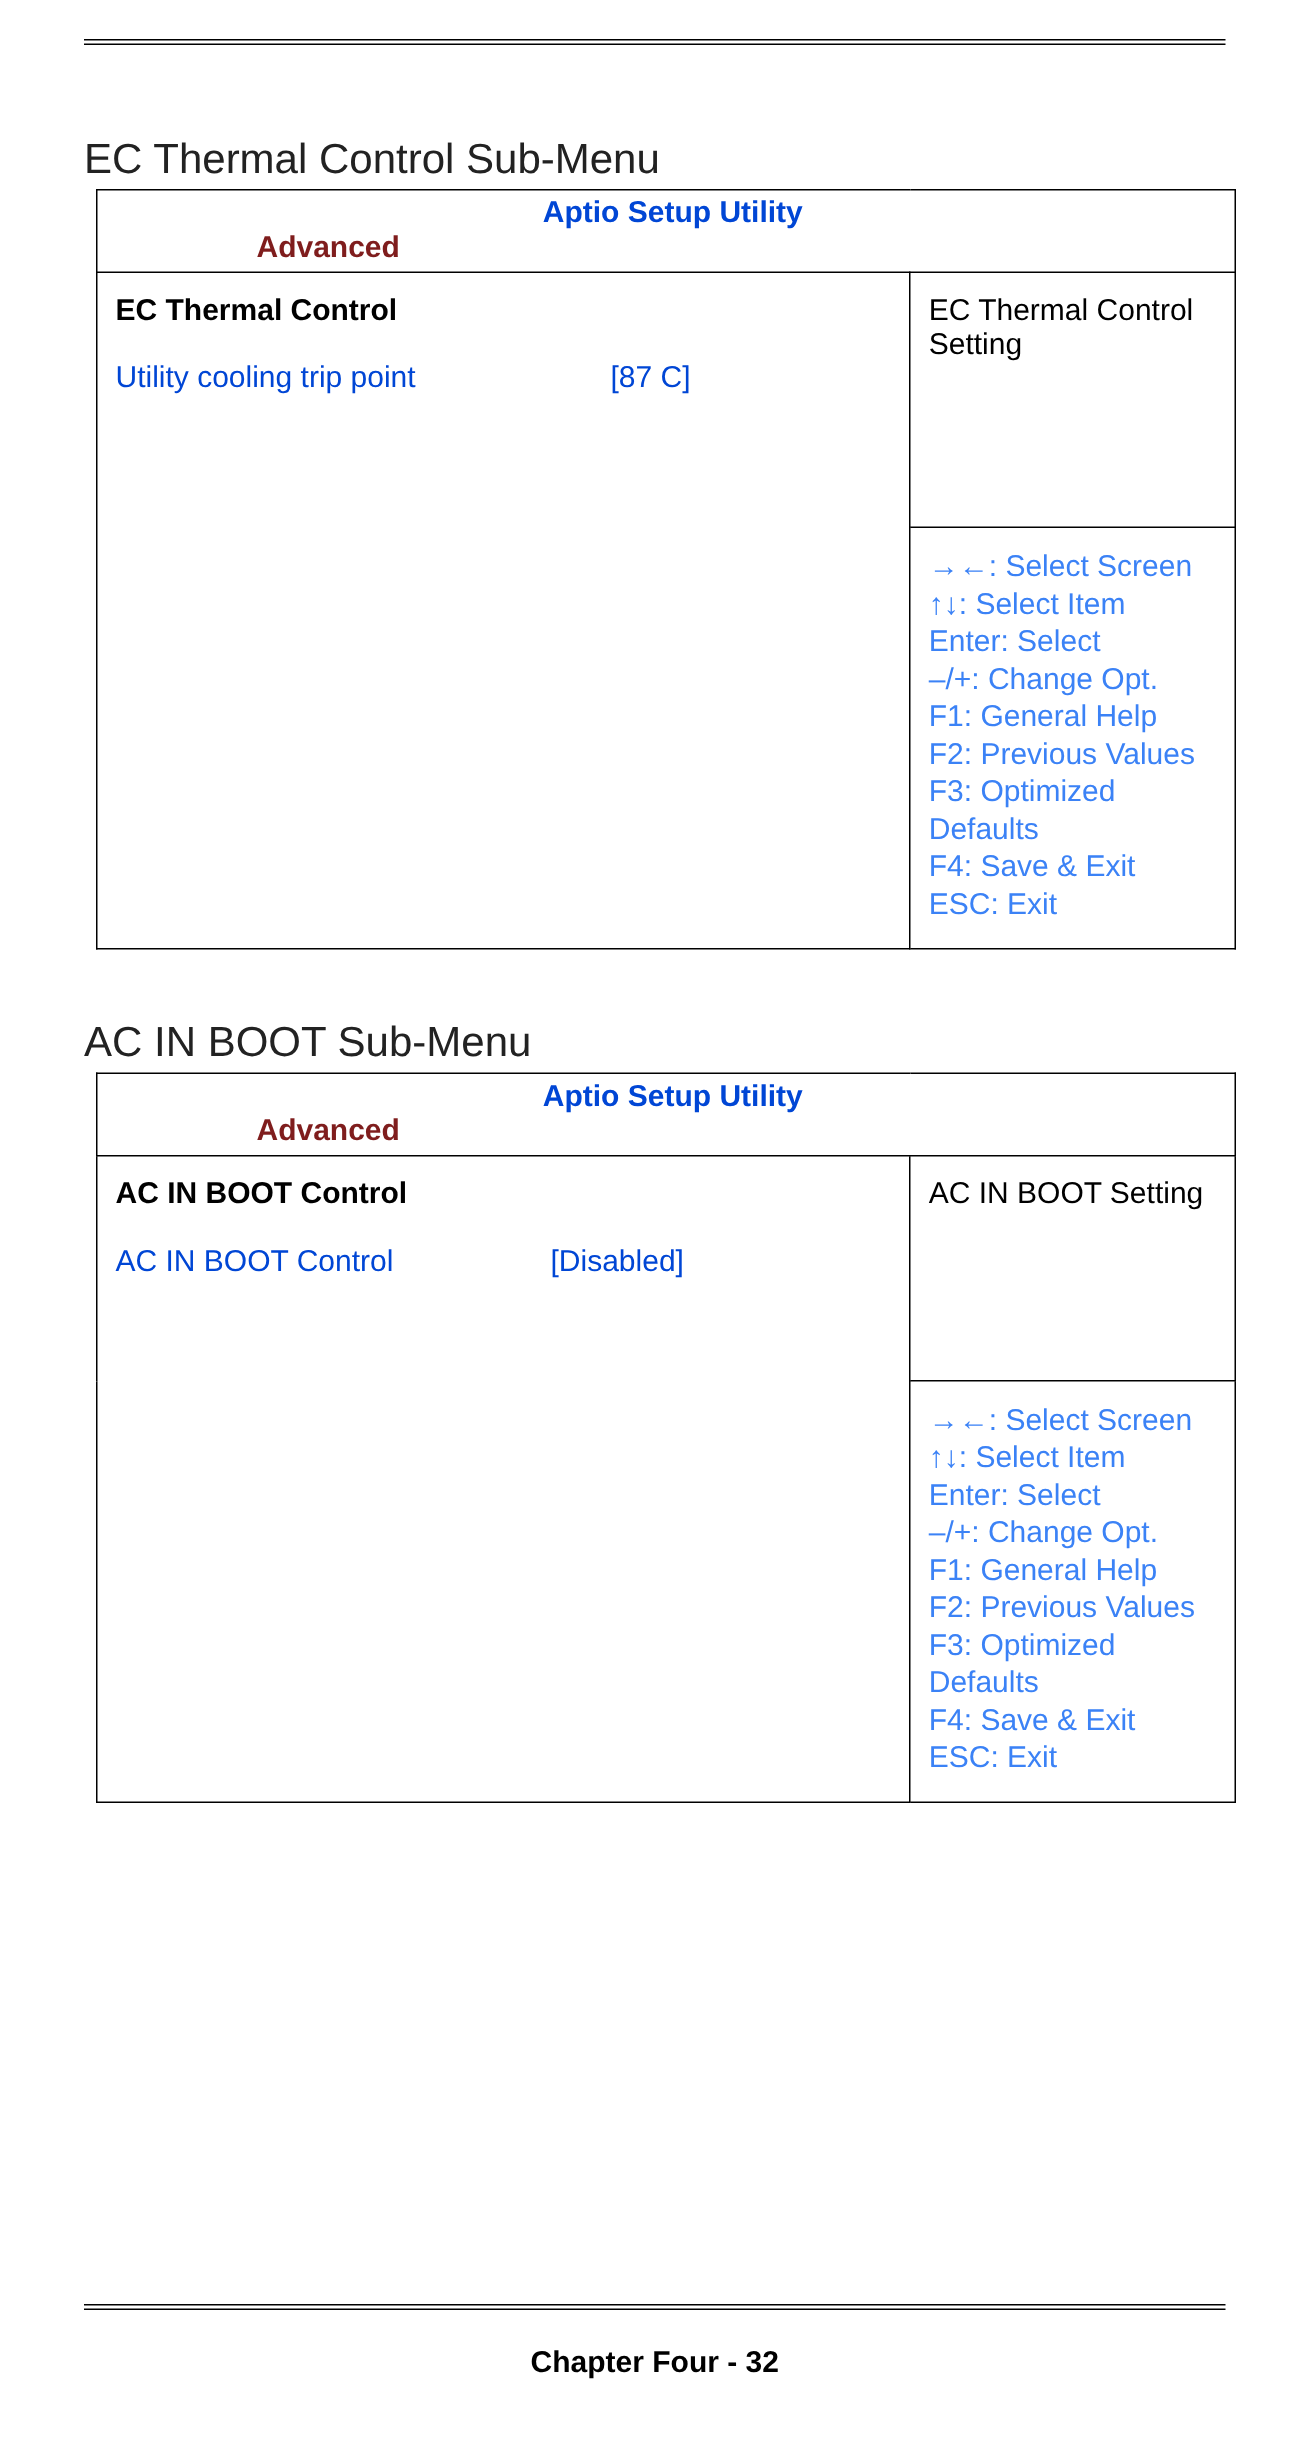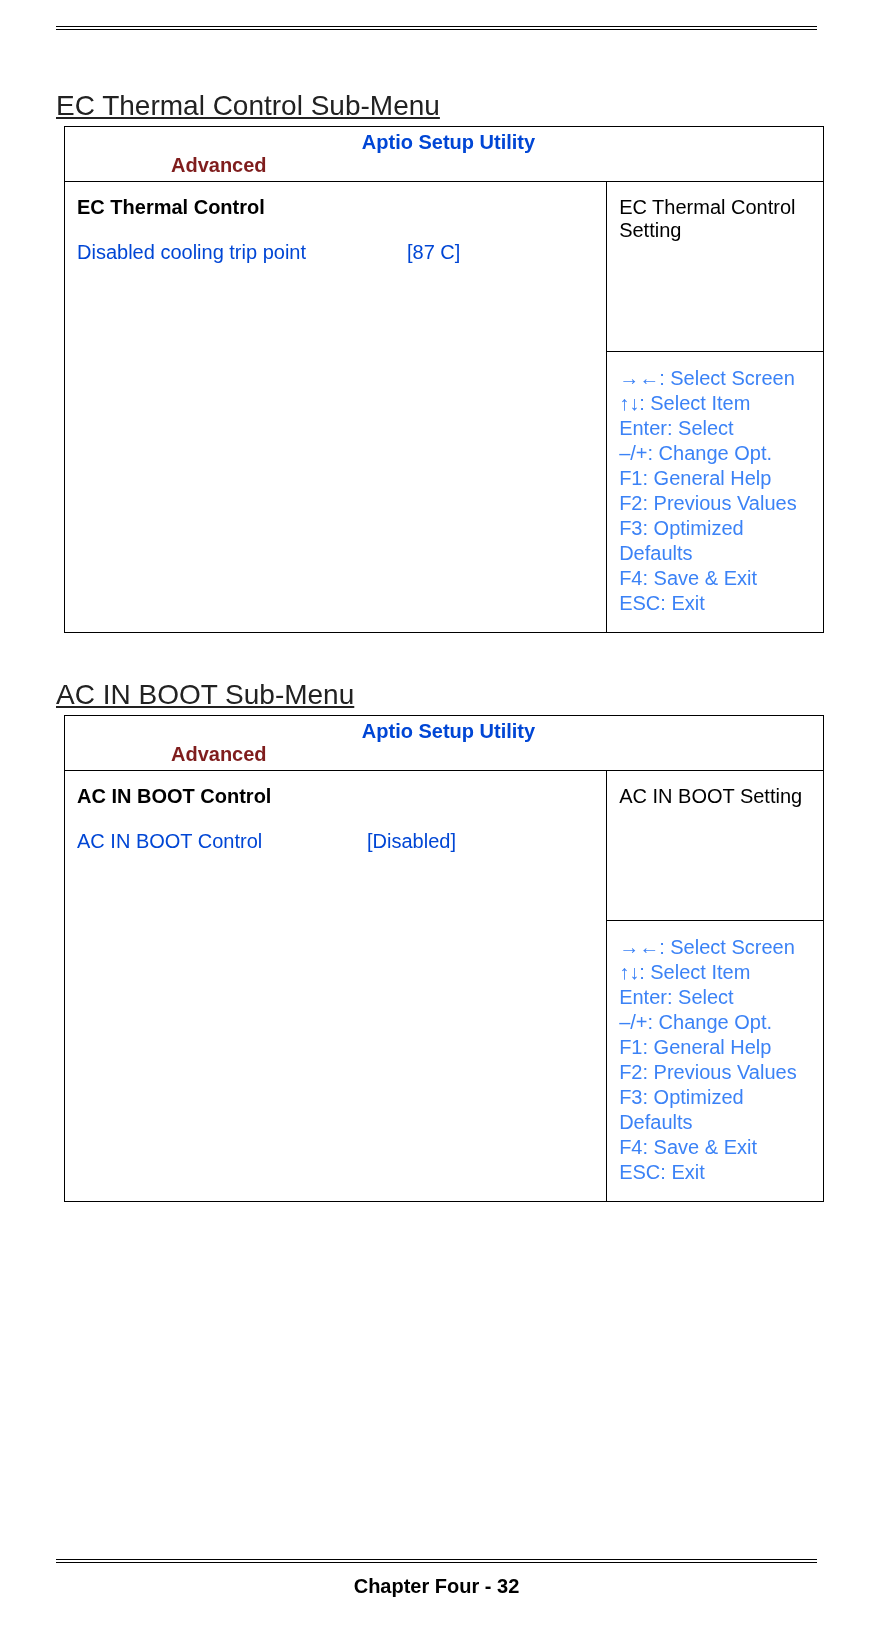"EC Thermal Control Sub-Menu" .section-title { text-decoration: underline -> none }
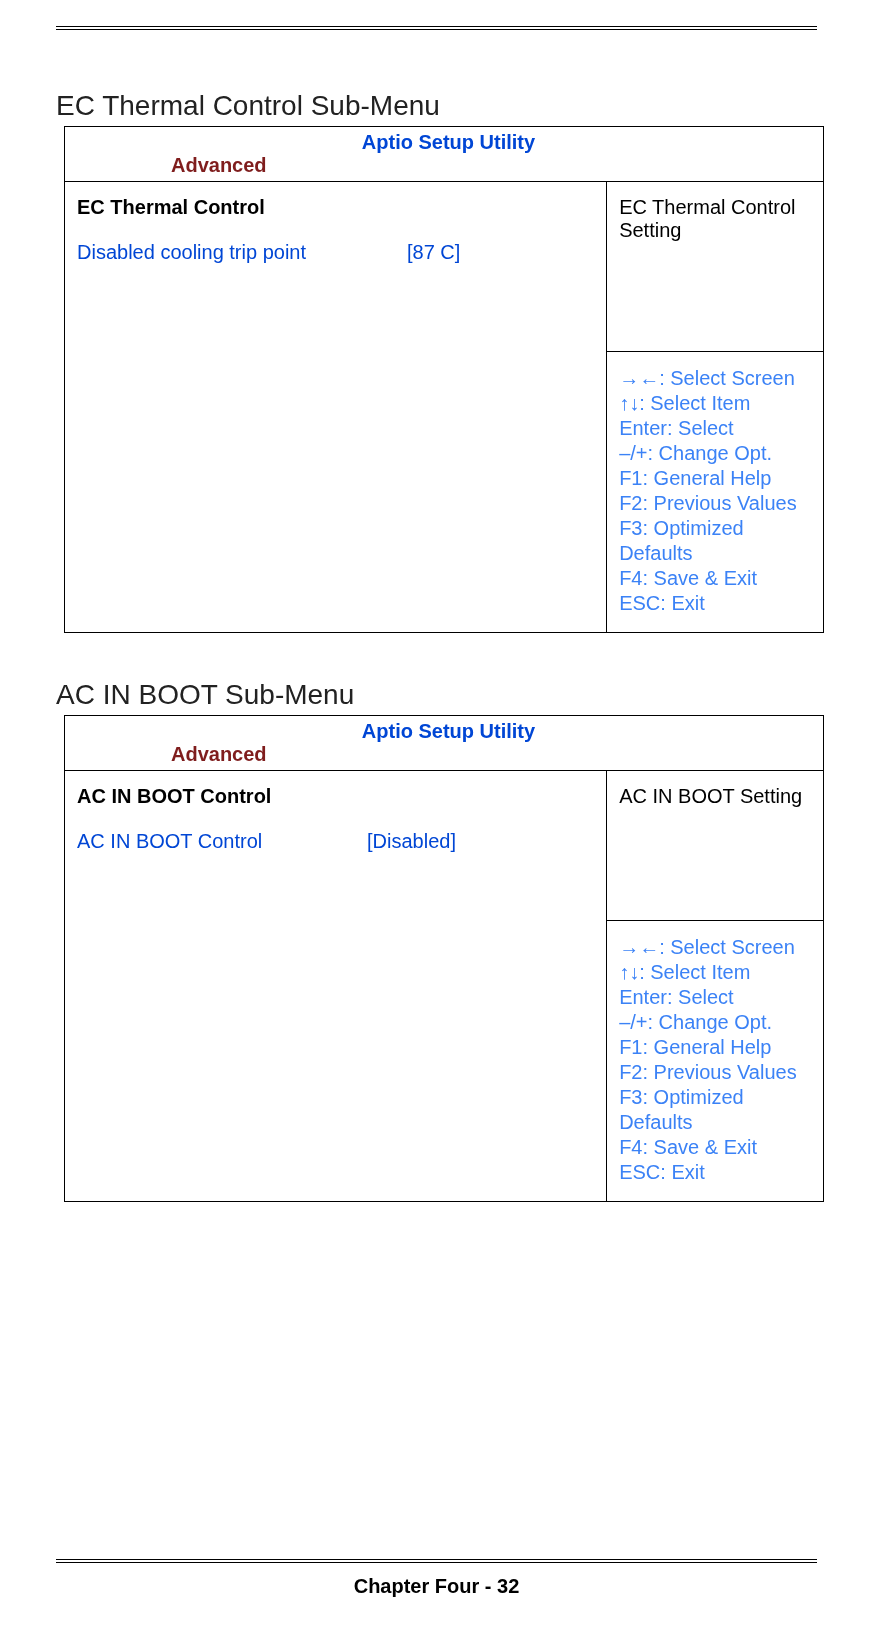"Disabled cooling trip point" div.opt-label { text: Disabled -> Utility }
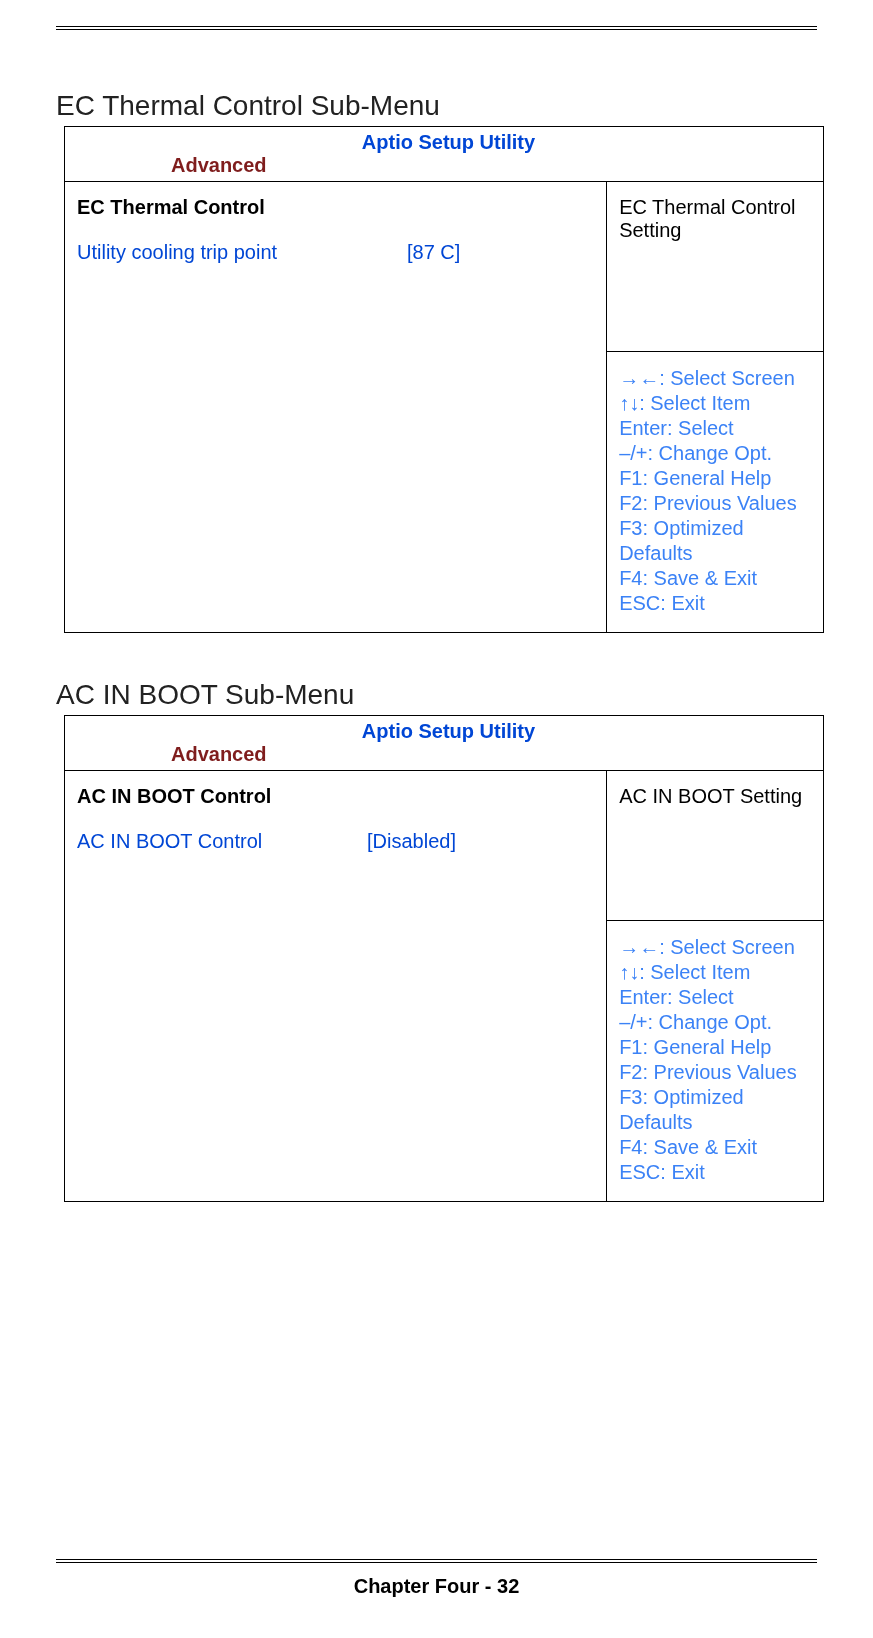"Chapter Four - 32" .footer-rule { bottom: 40px -> 51px; padding-top: 12px -> 24px }
